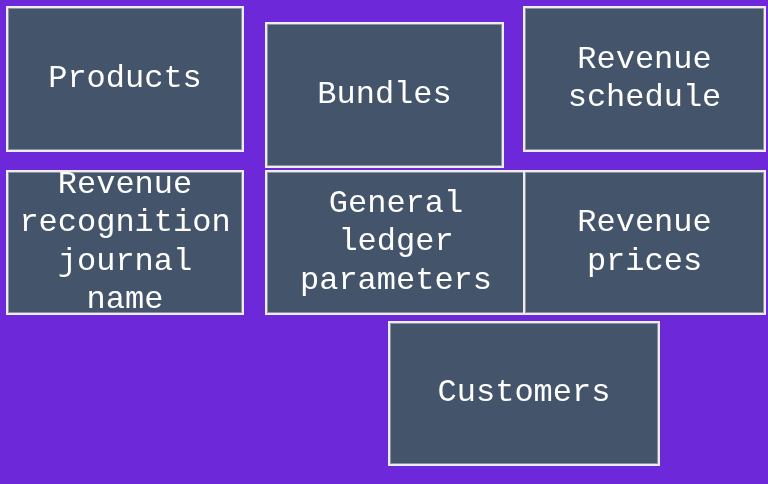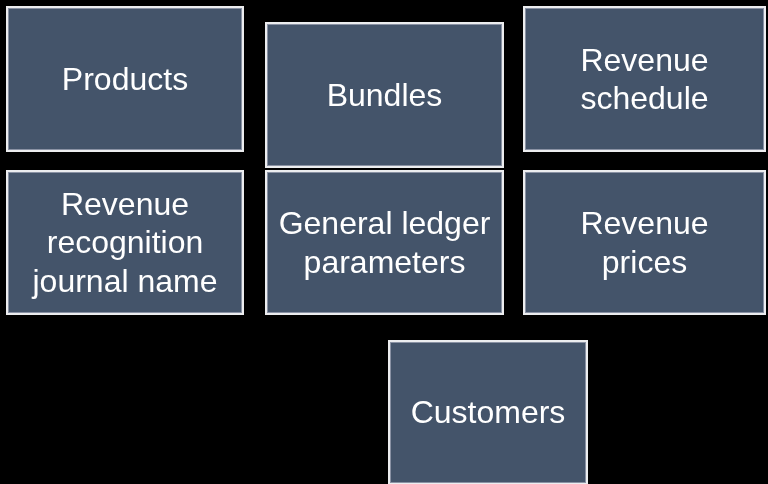"Products" .canvas { background: #000000 -> #6d28d9; font-family: none -> Liberation Mono, monospace }
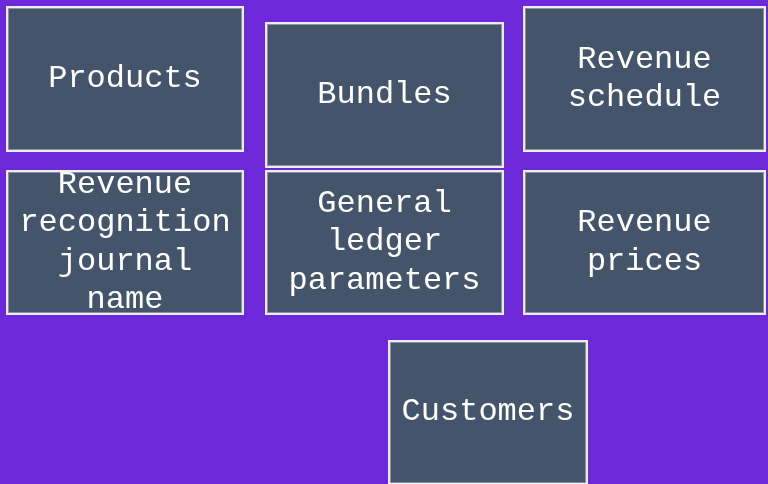"General ledger" .pos-gl-parameters { width: 235px -> 258px }
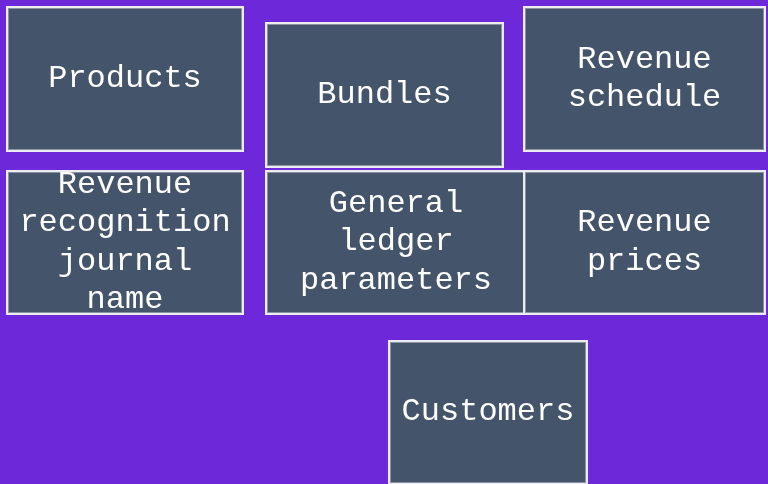"Customers" .pos-customers { top: 342px -> 323px; width: 196px -> 268px }
